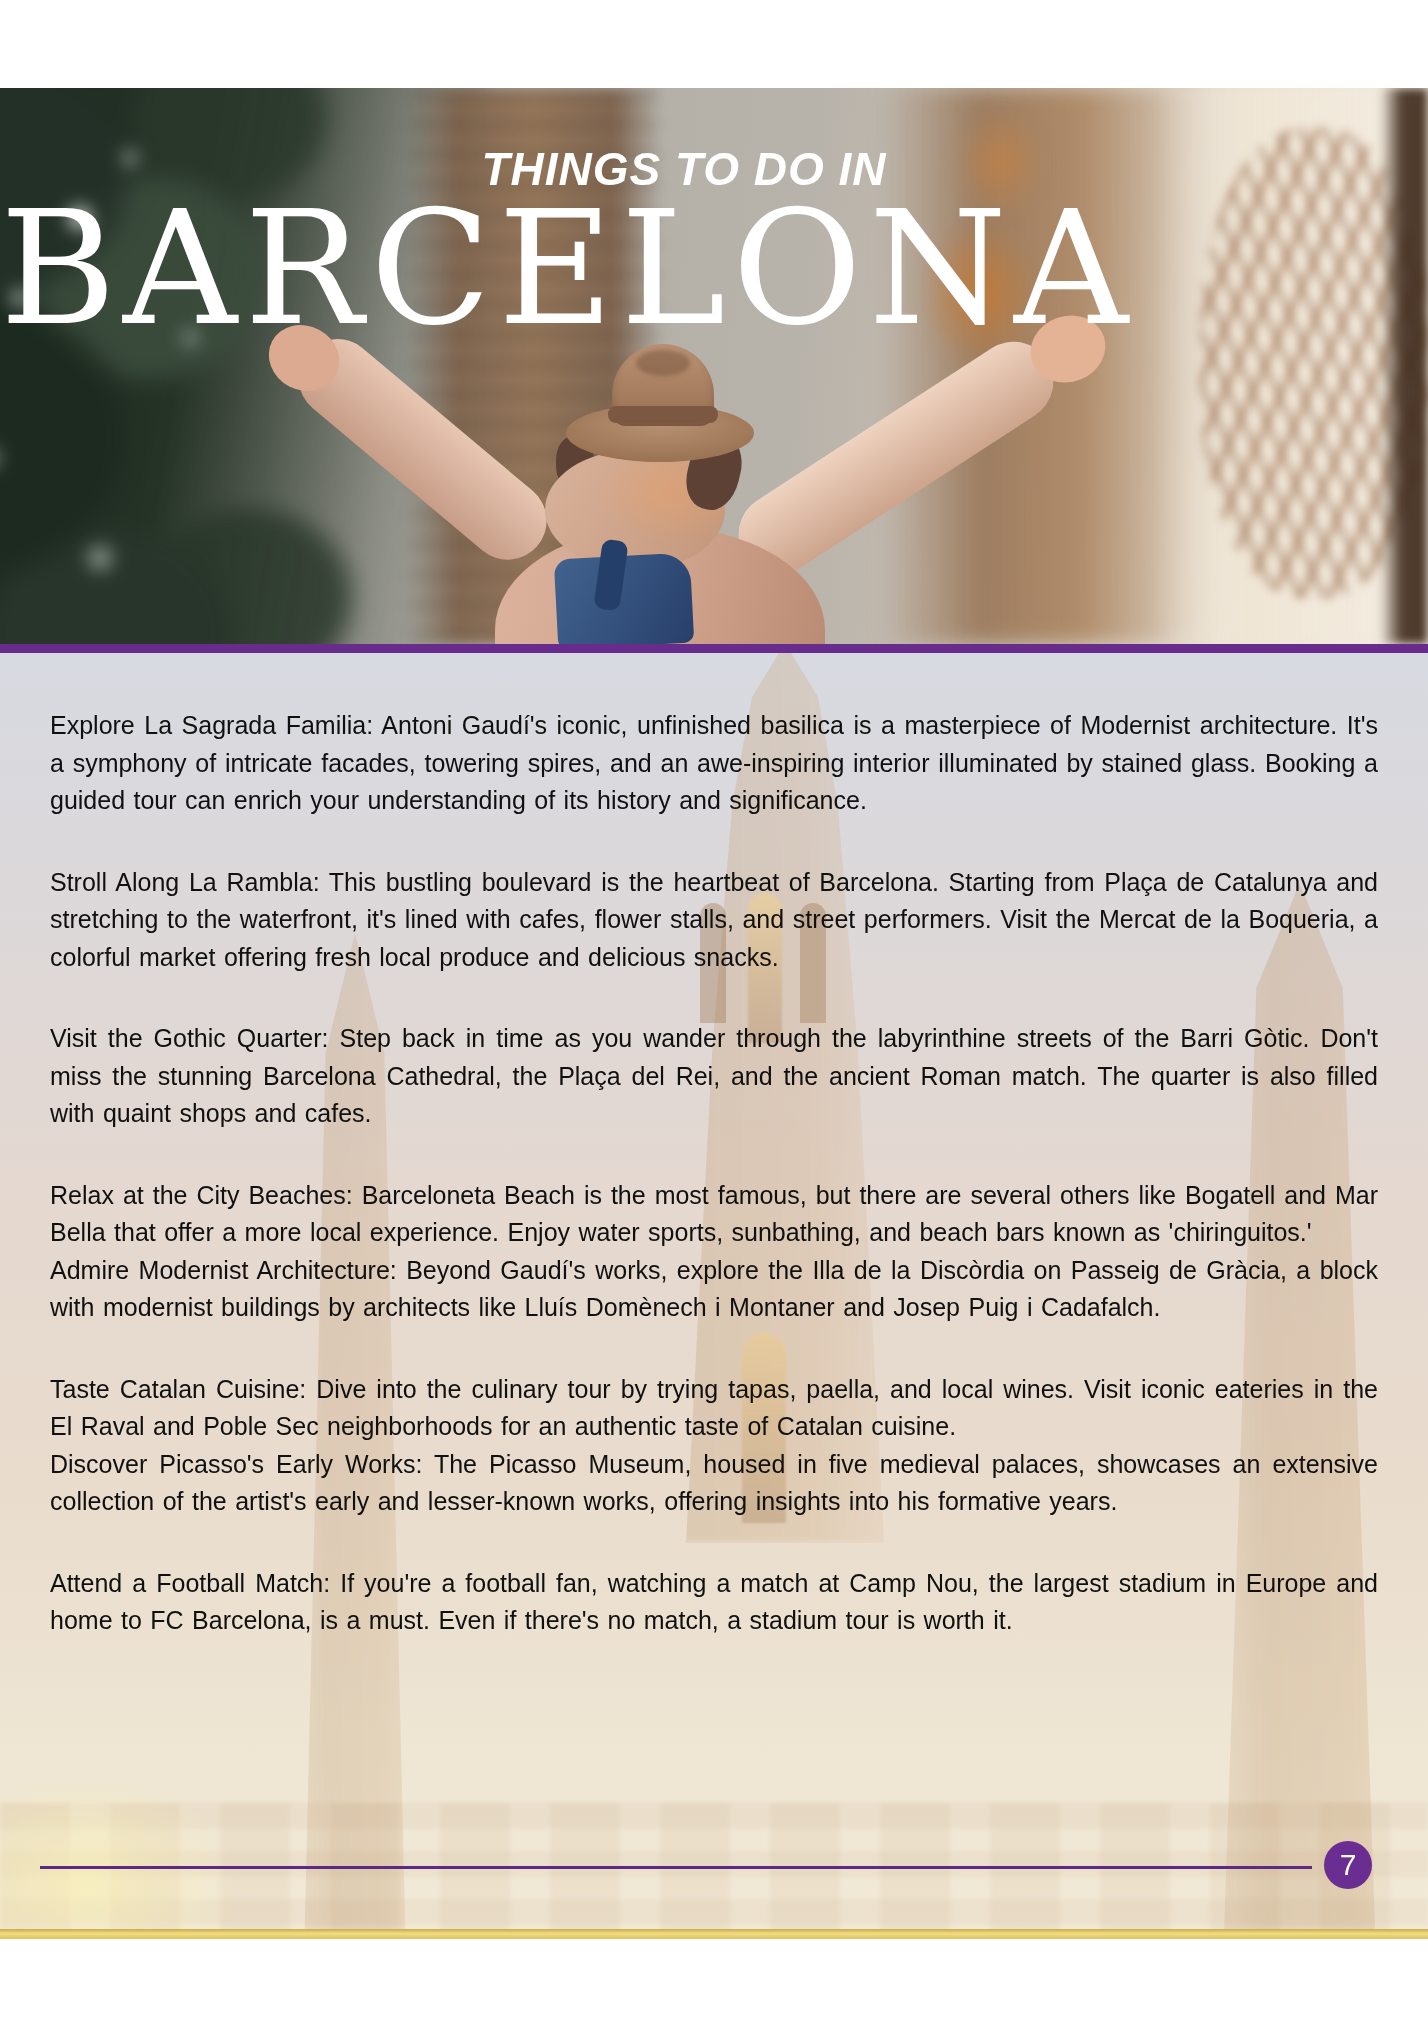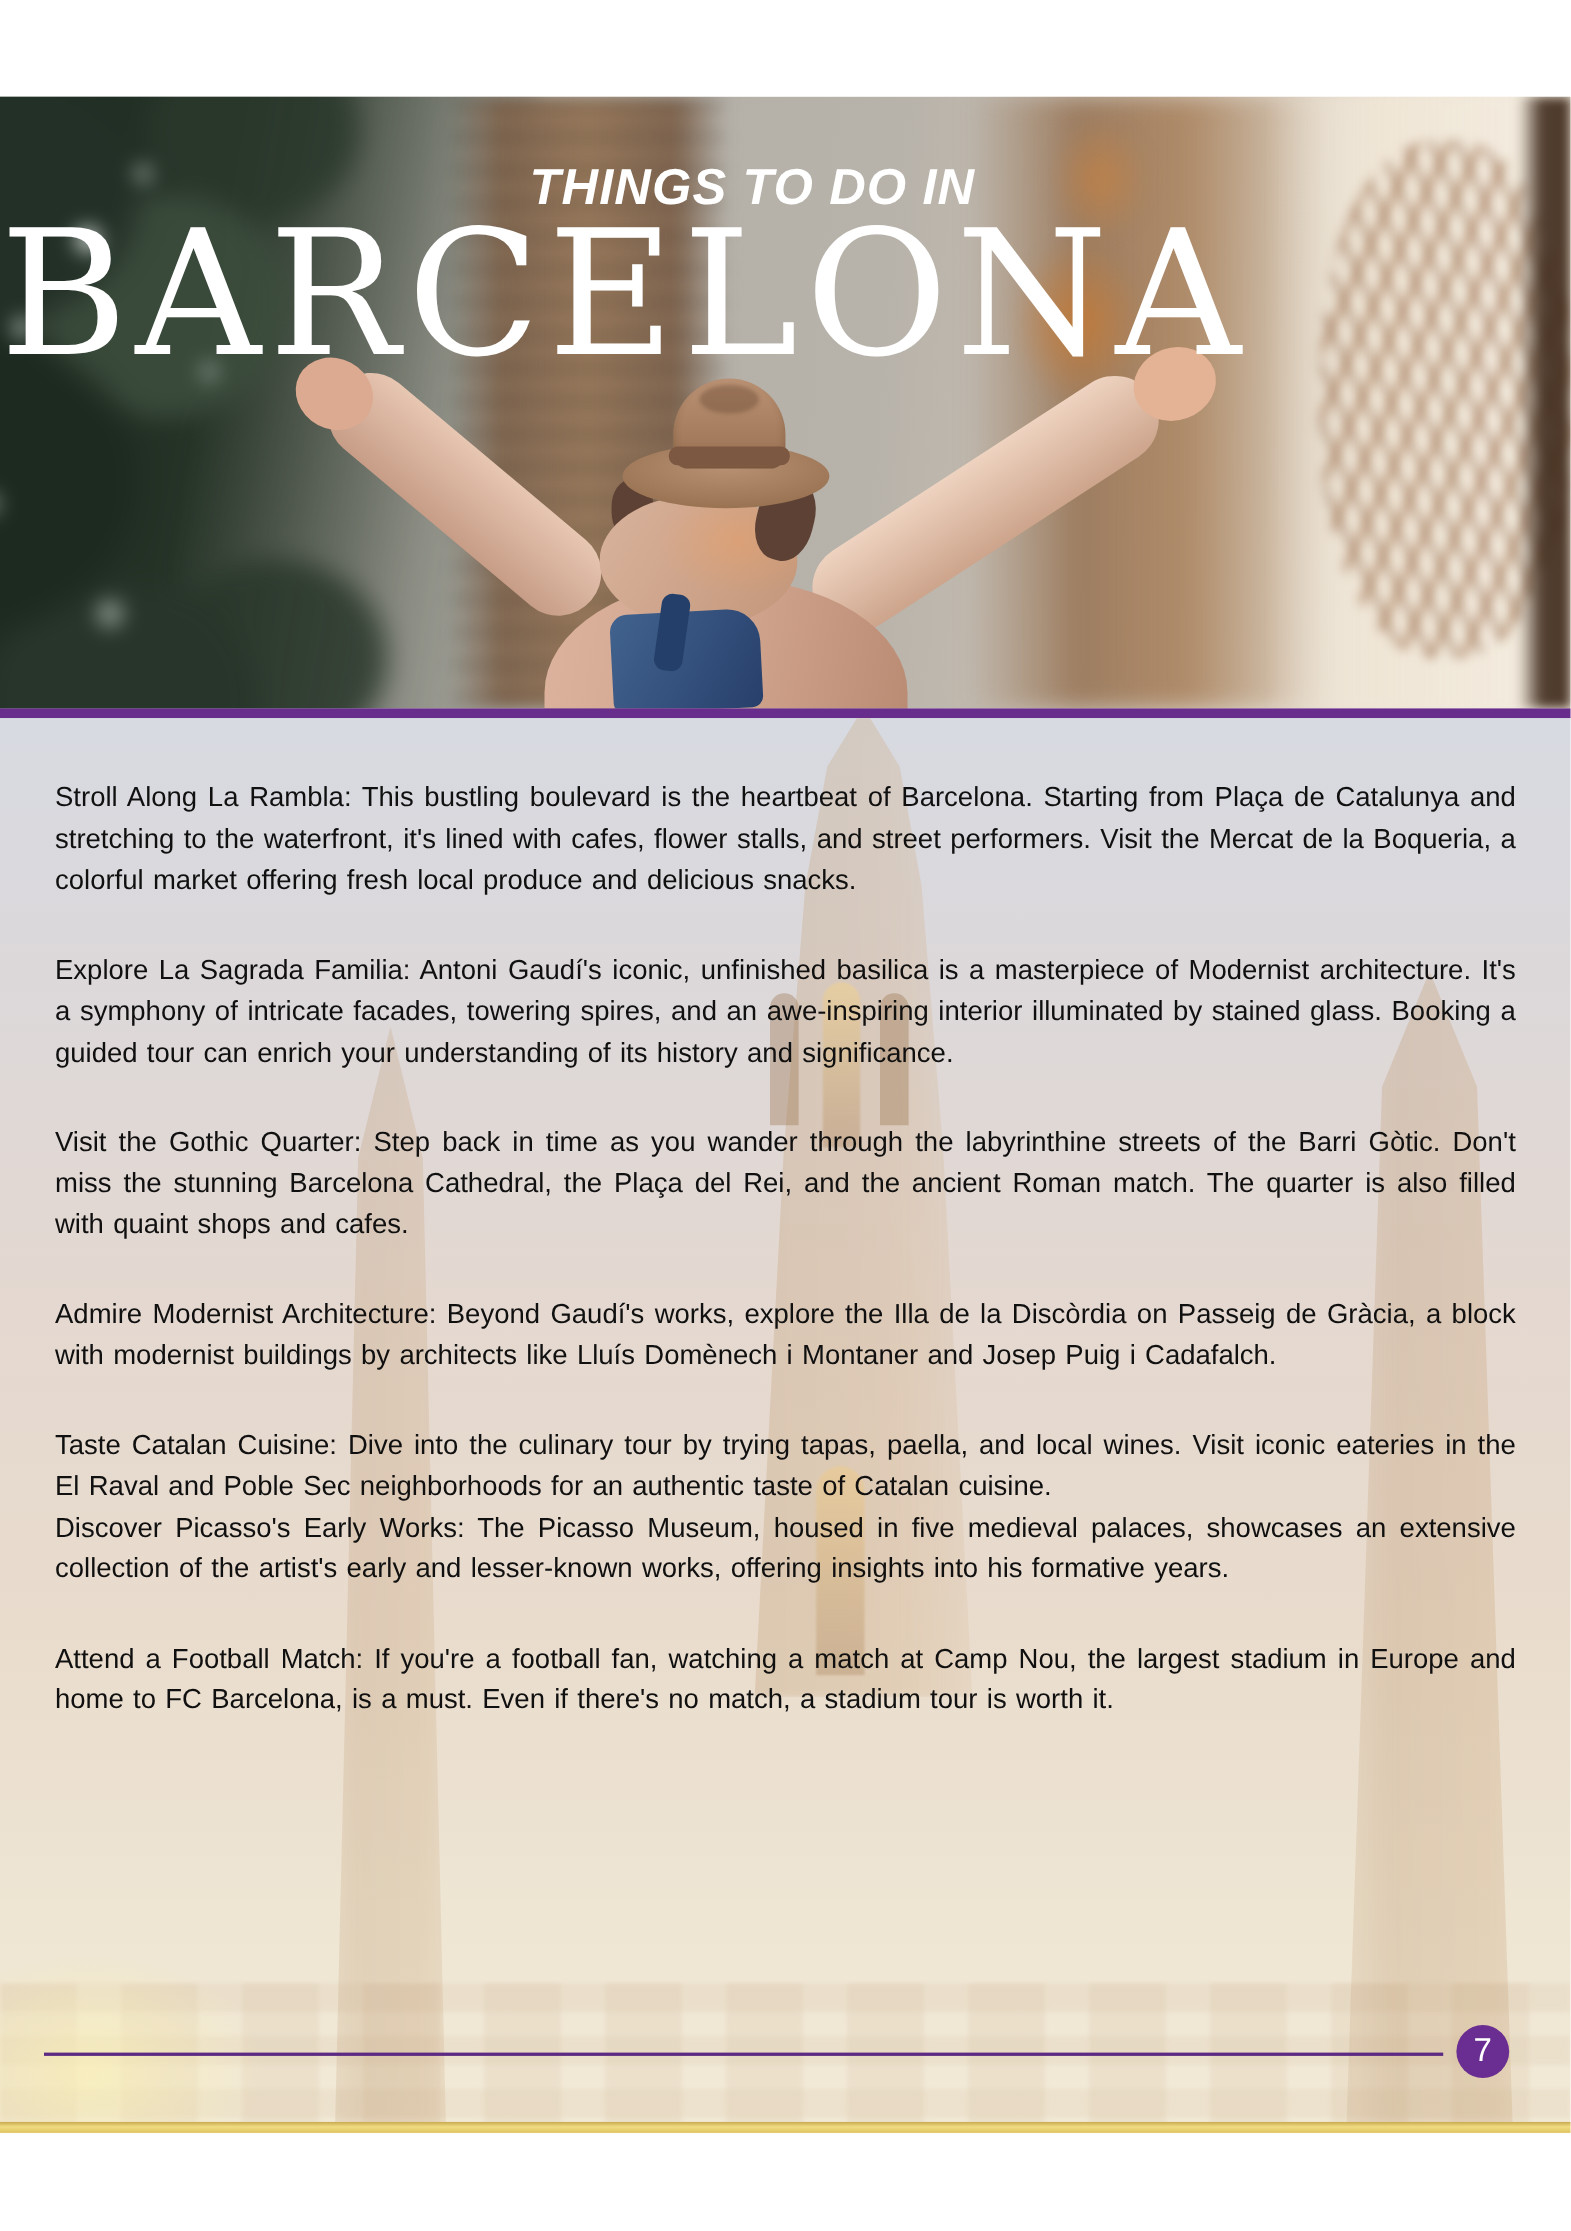"Stroll Along La Rambla: This" div.group { order: before "Explore La Sagrada Familia: Antoni" -> after "Explore La Sagrada Familia: Antoni" }
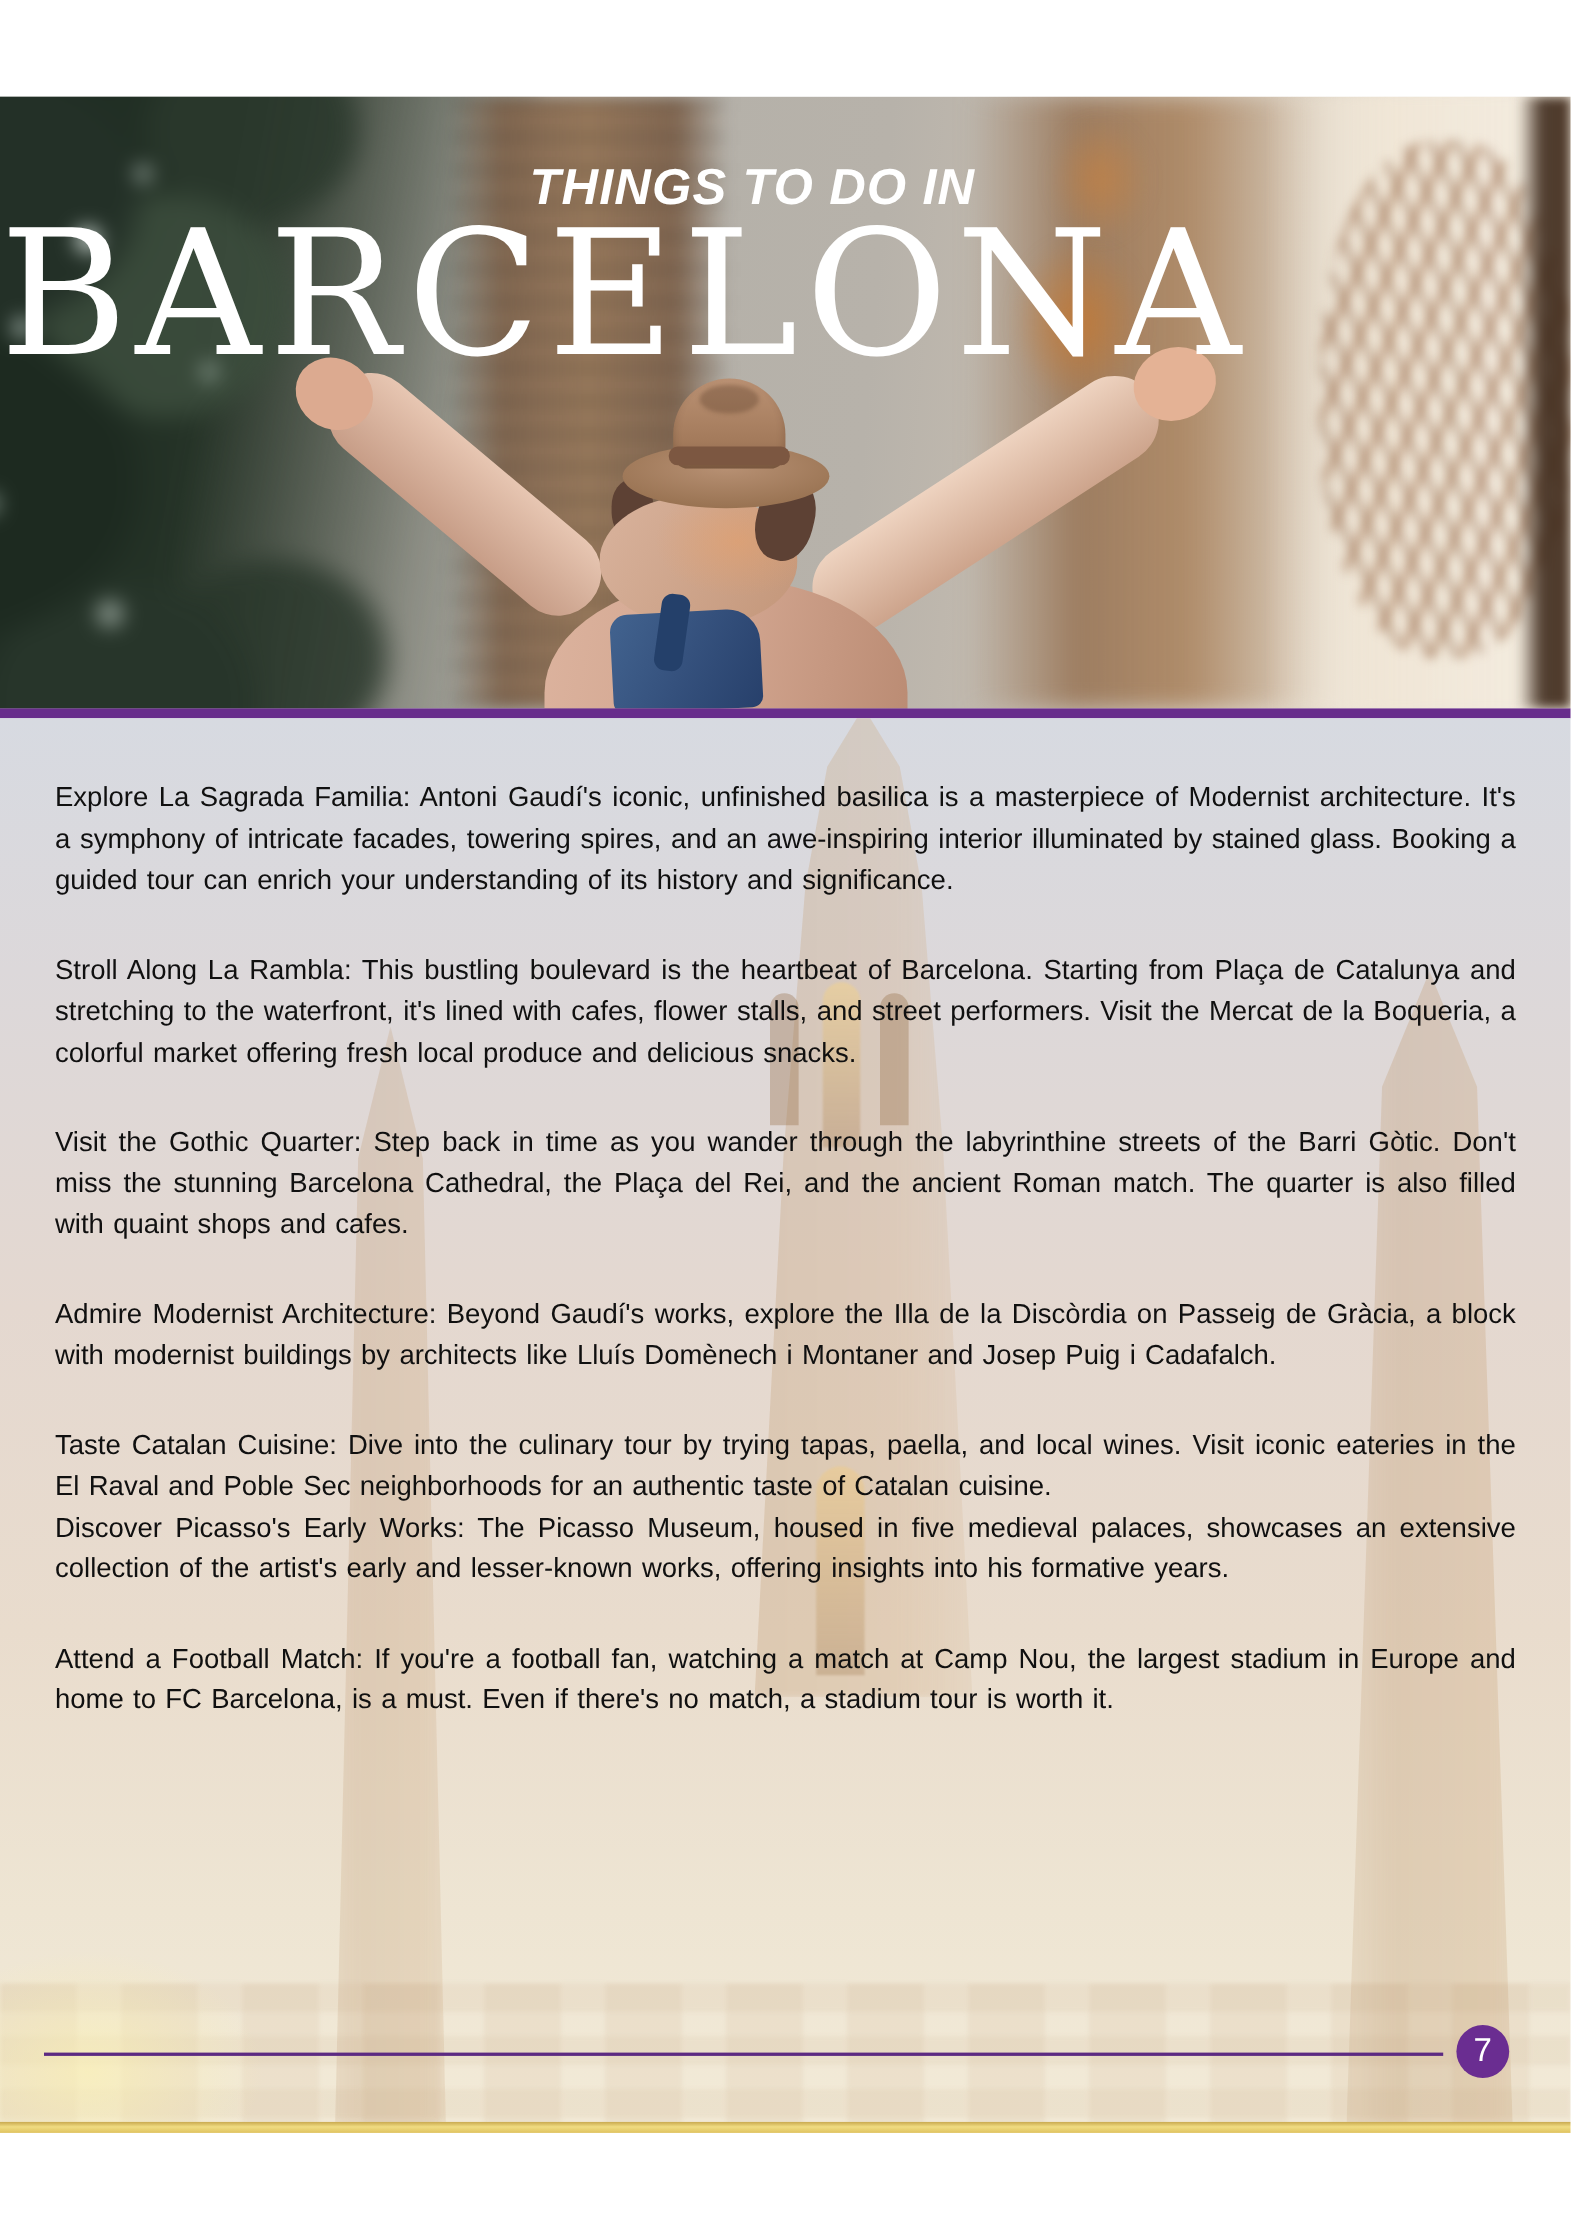"Relax at the City Beaches:" p.para { html: none -> <p>Relax at the City Beaches: Barceloneta Beach is the most famous, but there are several others like Bogatell and Mar Bella that offer a more local experience. Enjoy water sports, sunbathing, and beach bars known as 'chiringuitos.'</p> }
